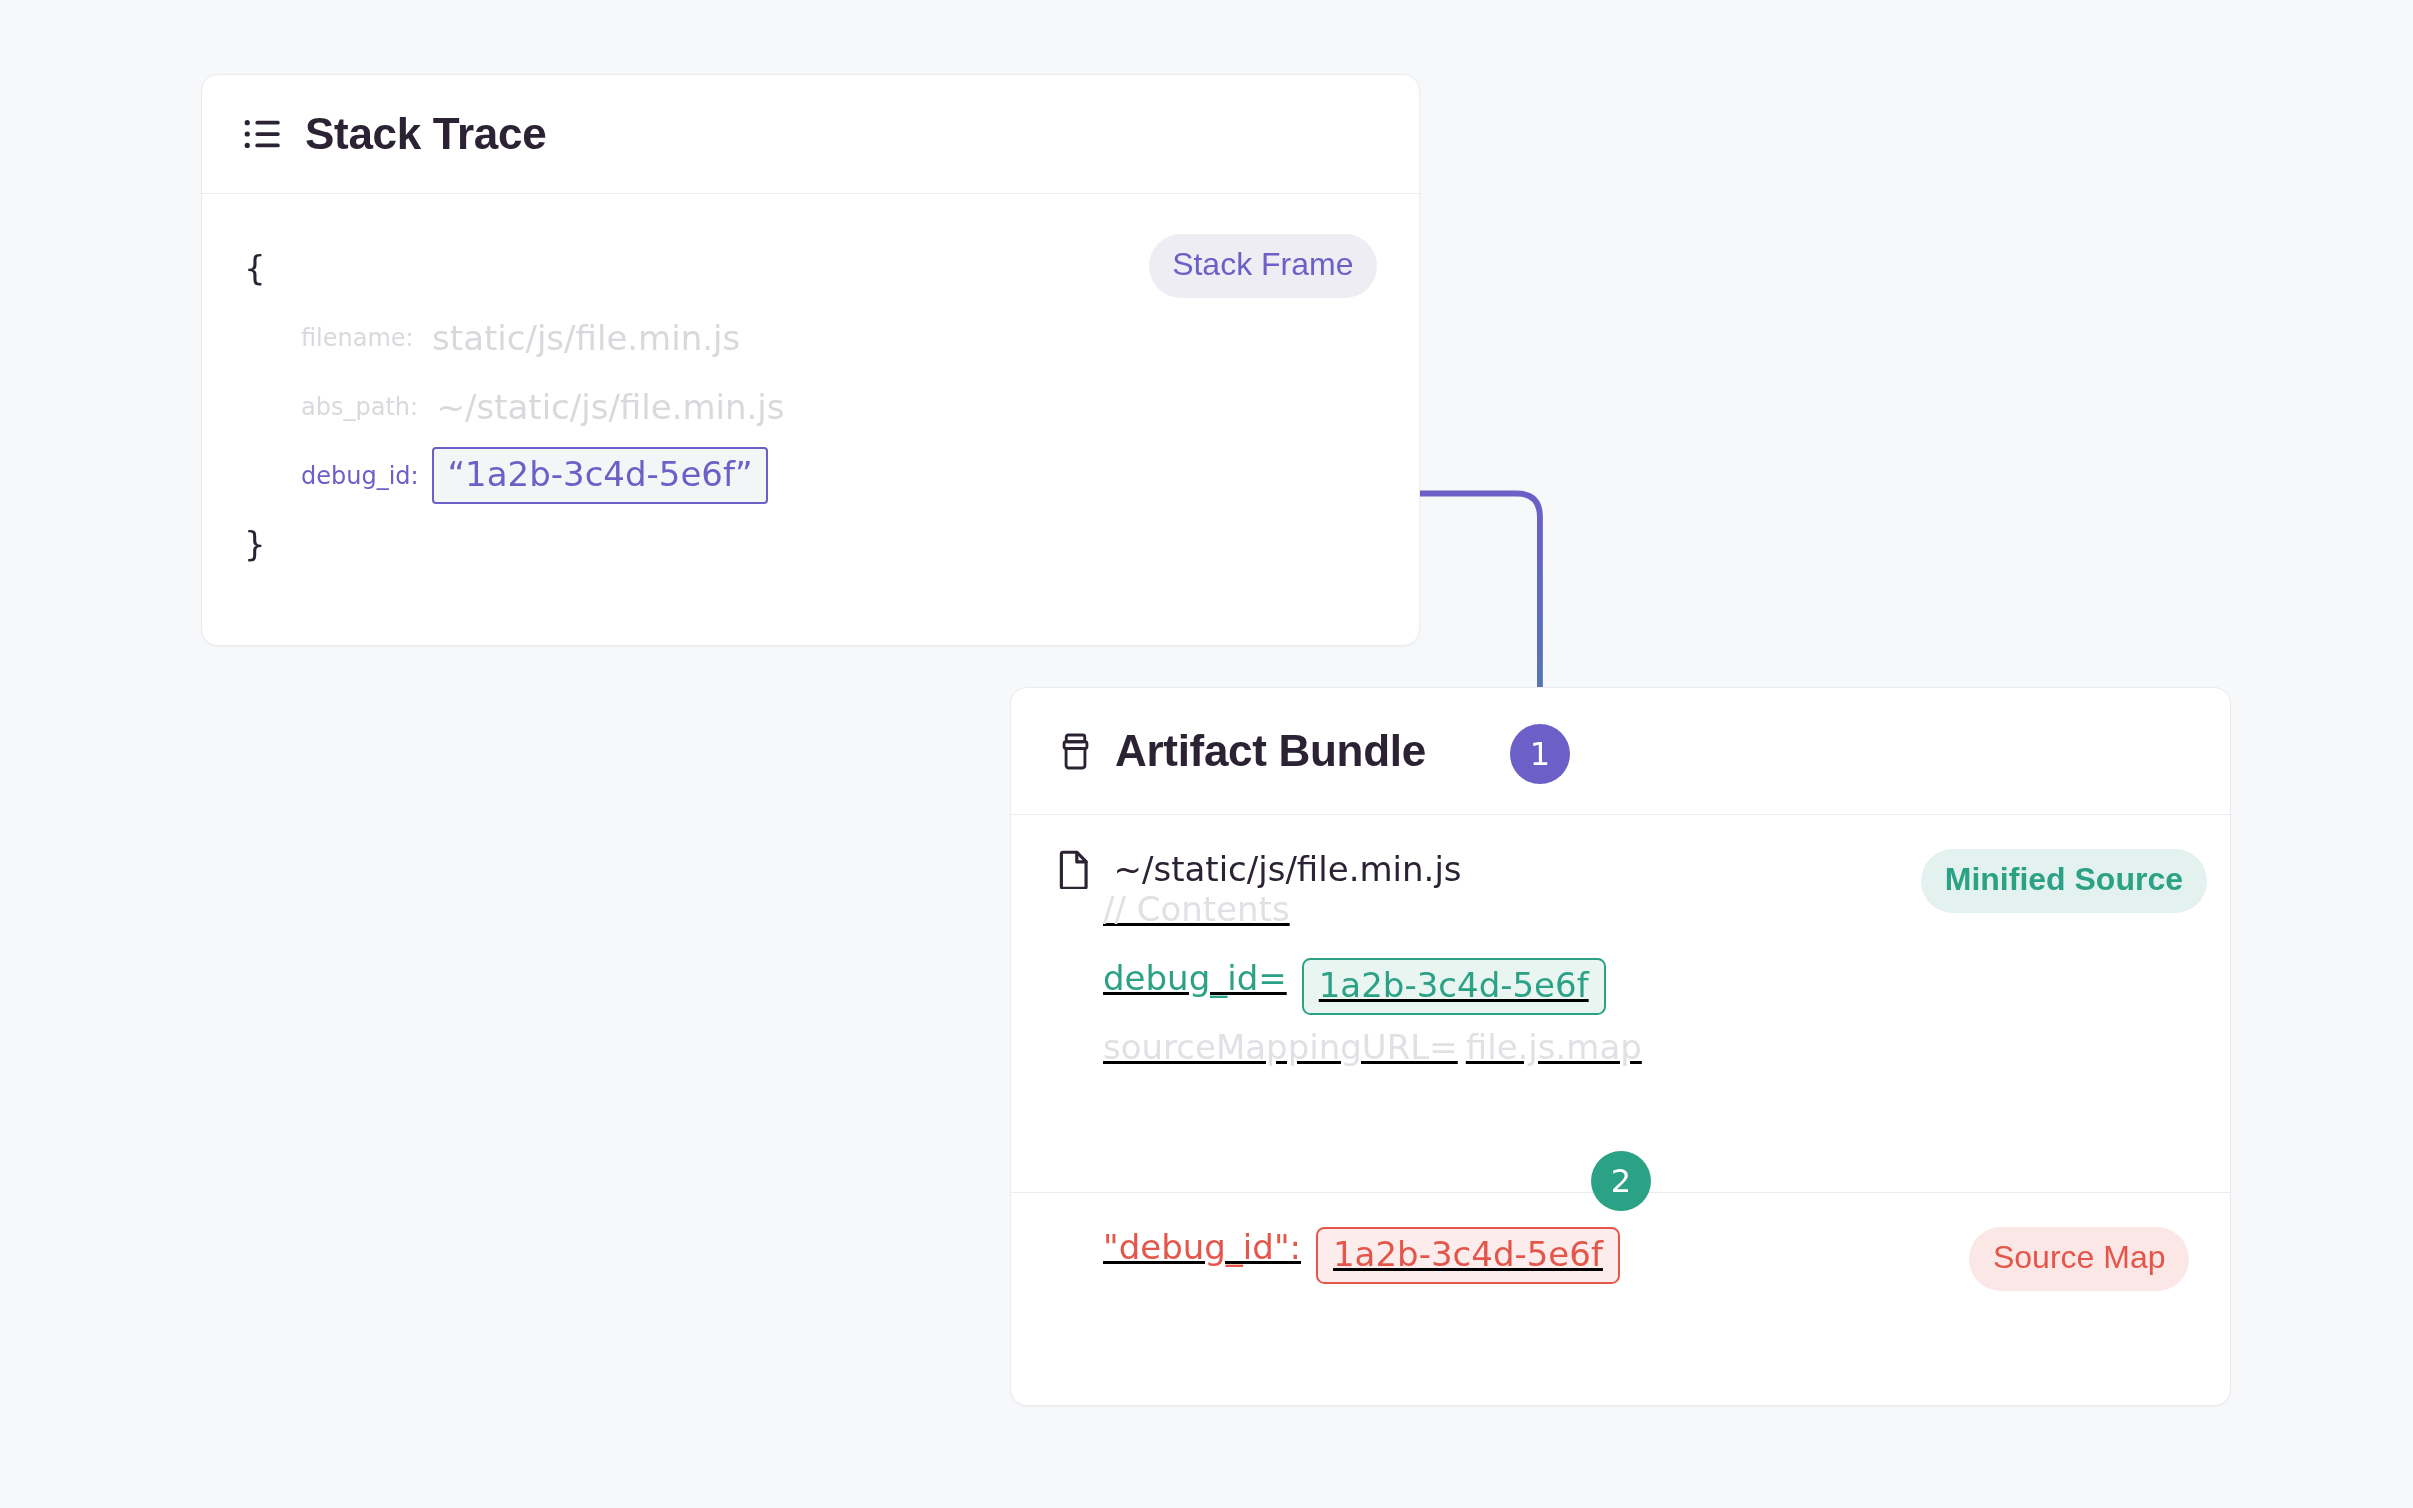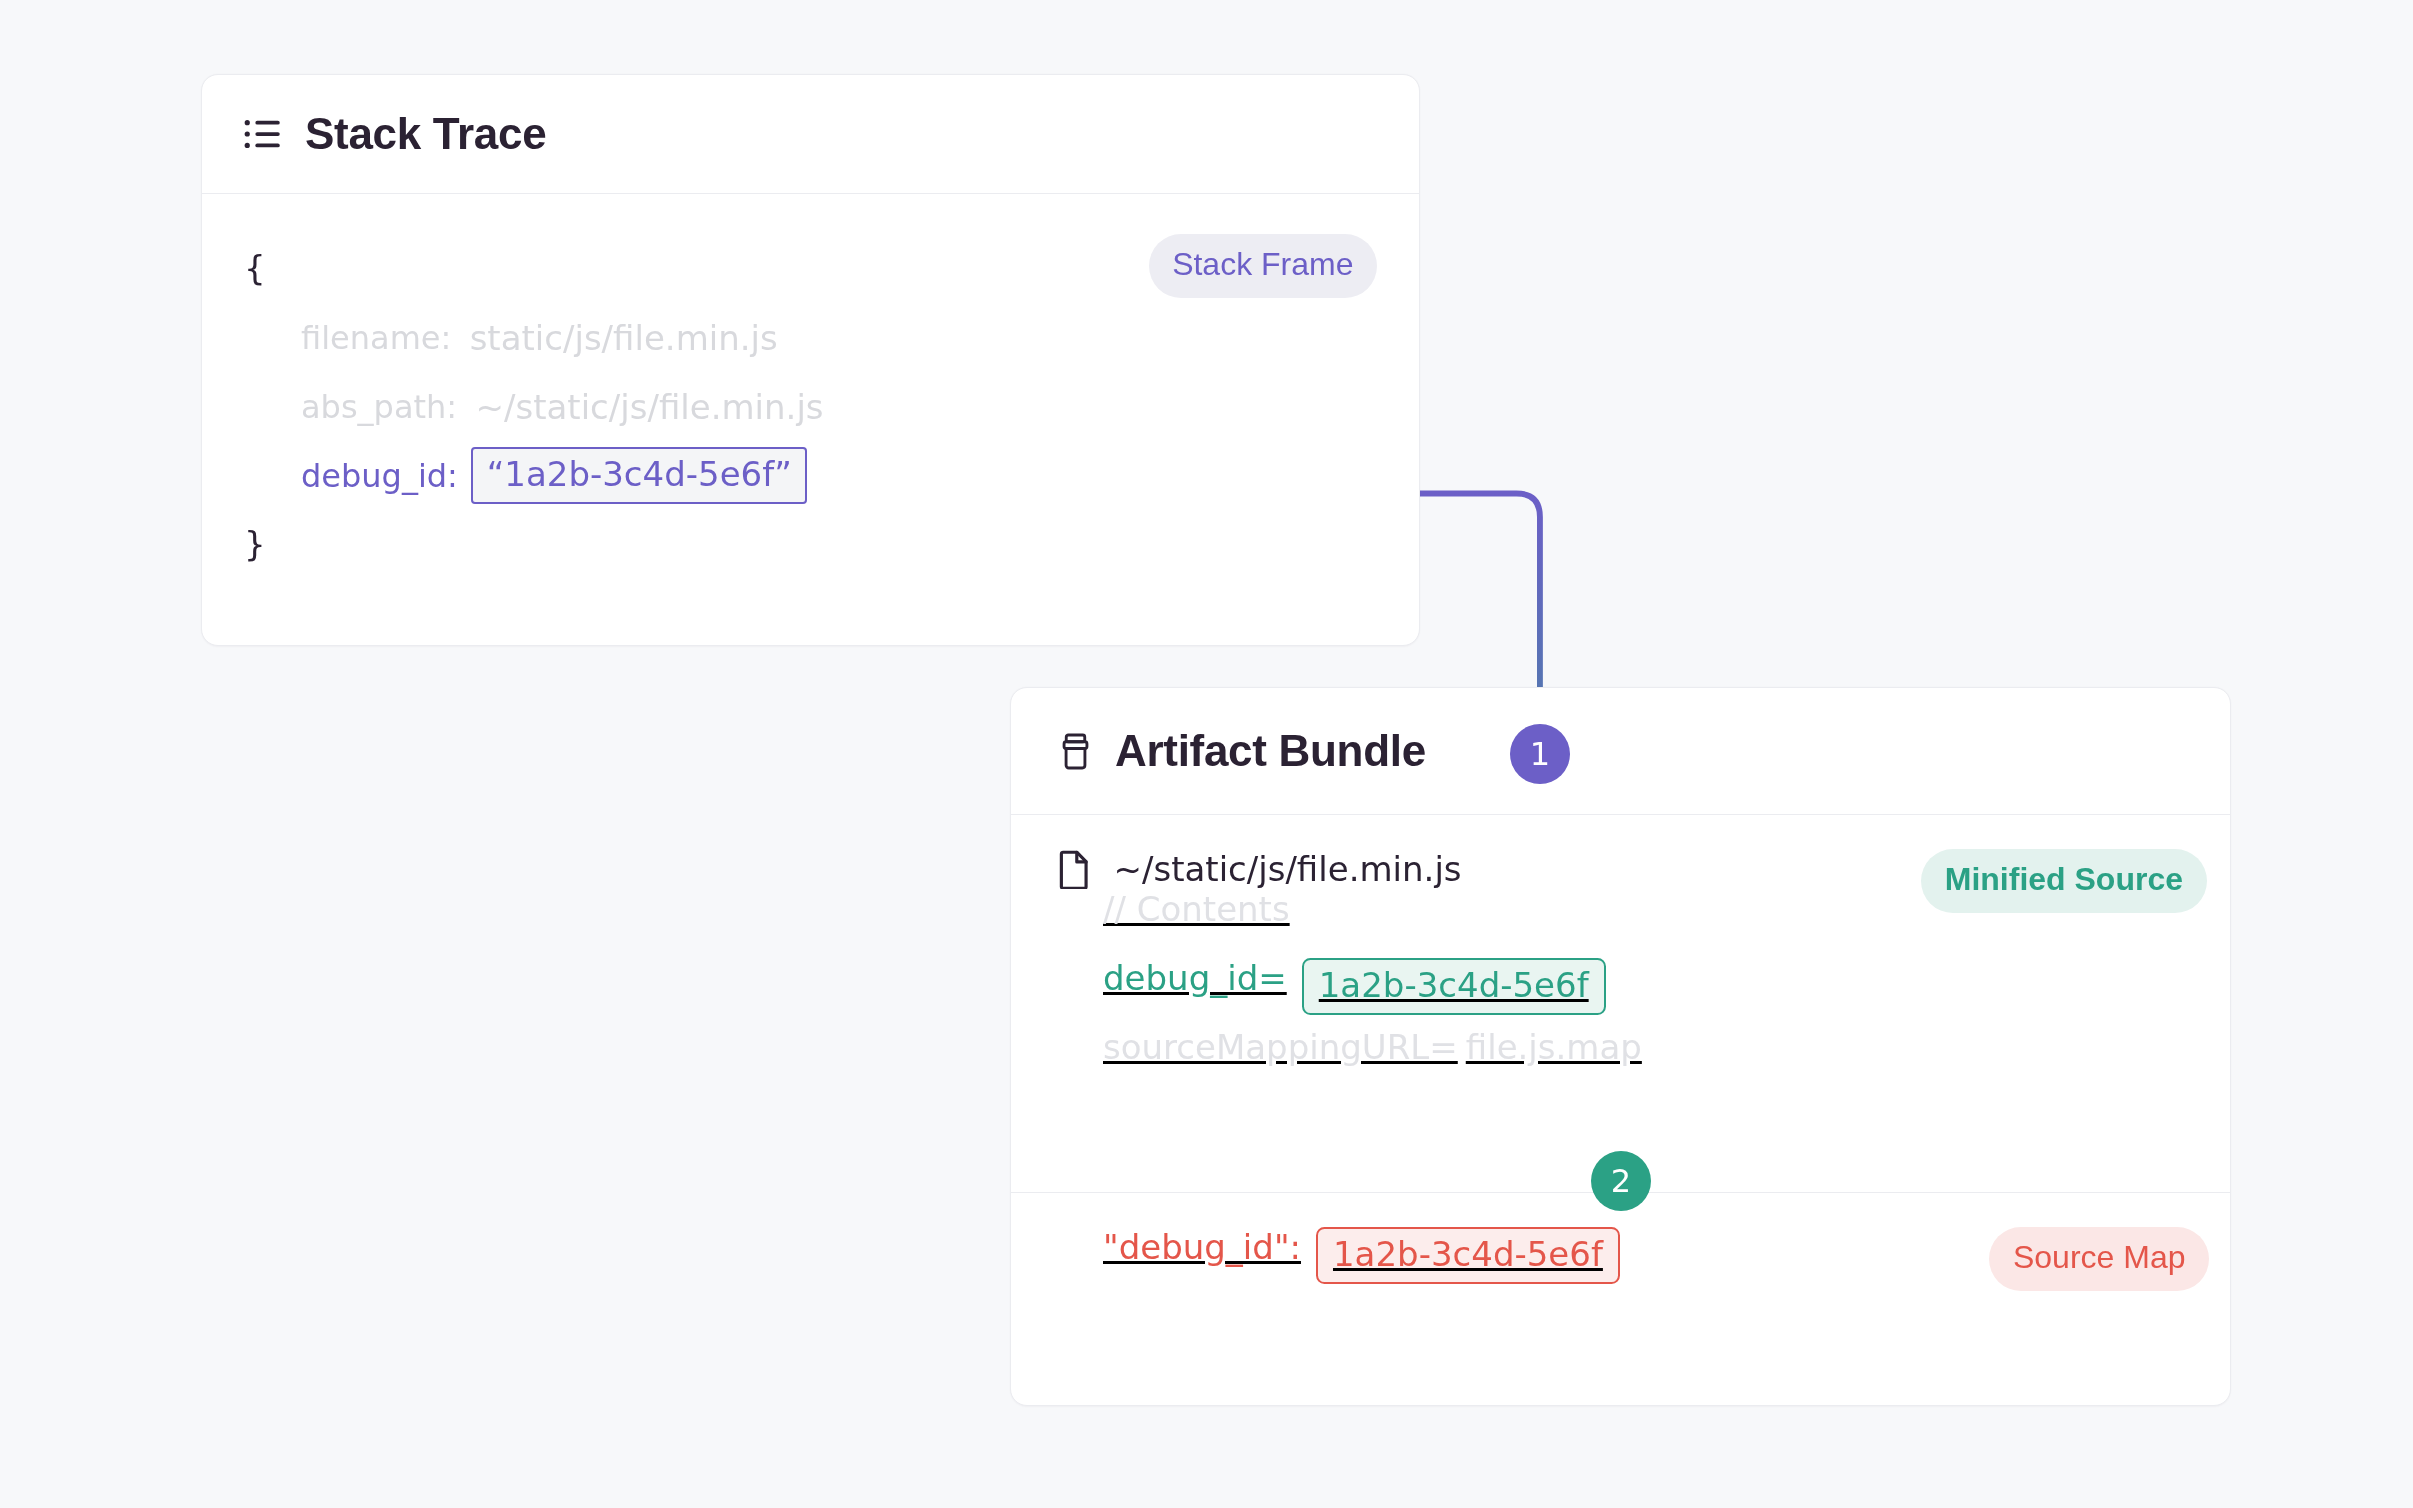"filename:" .kv-key { font-size: 32px -> 24px }
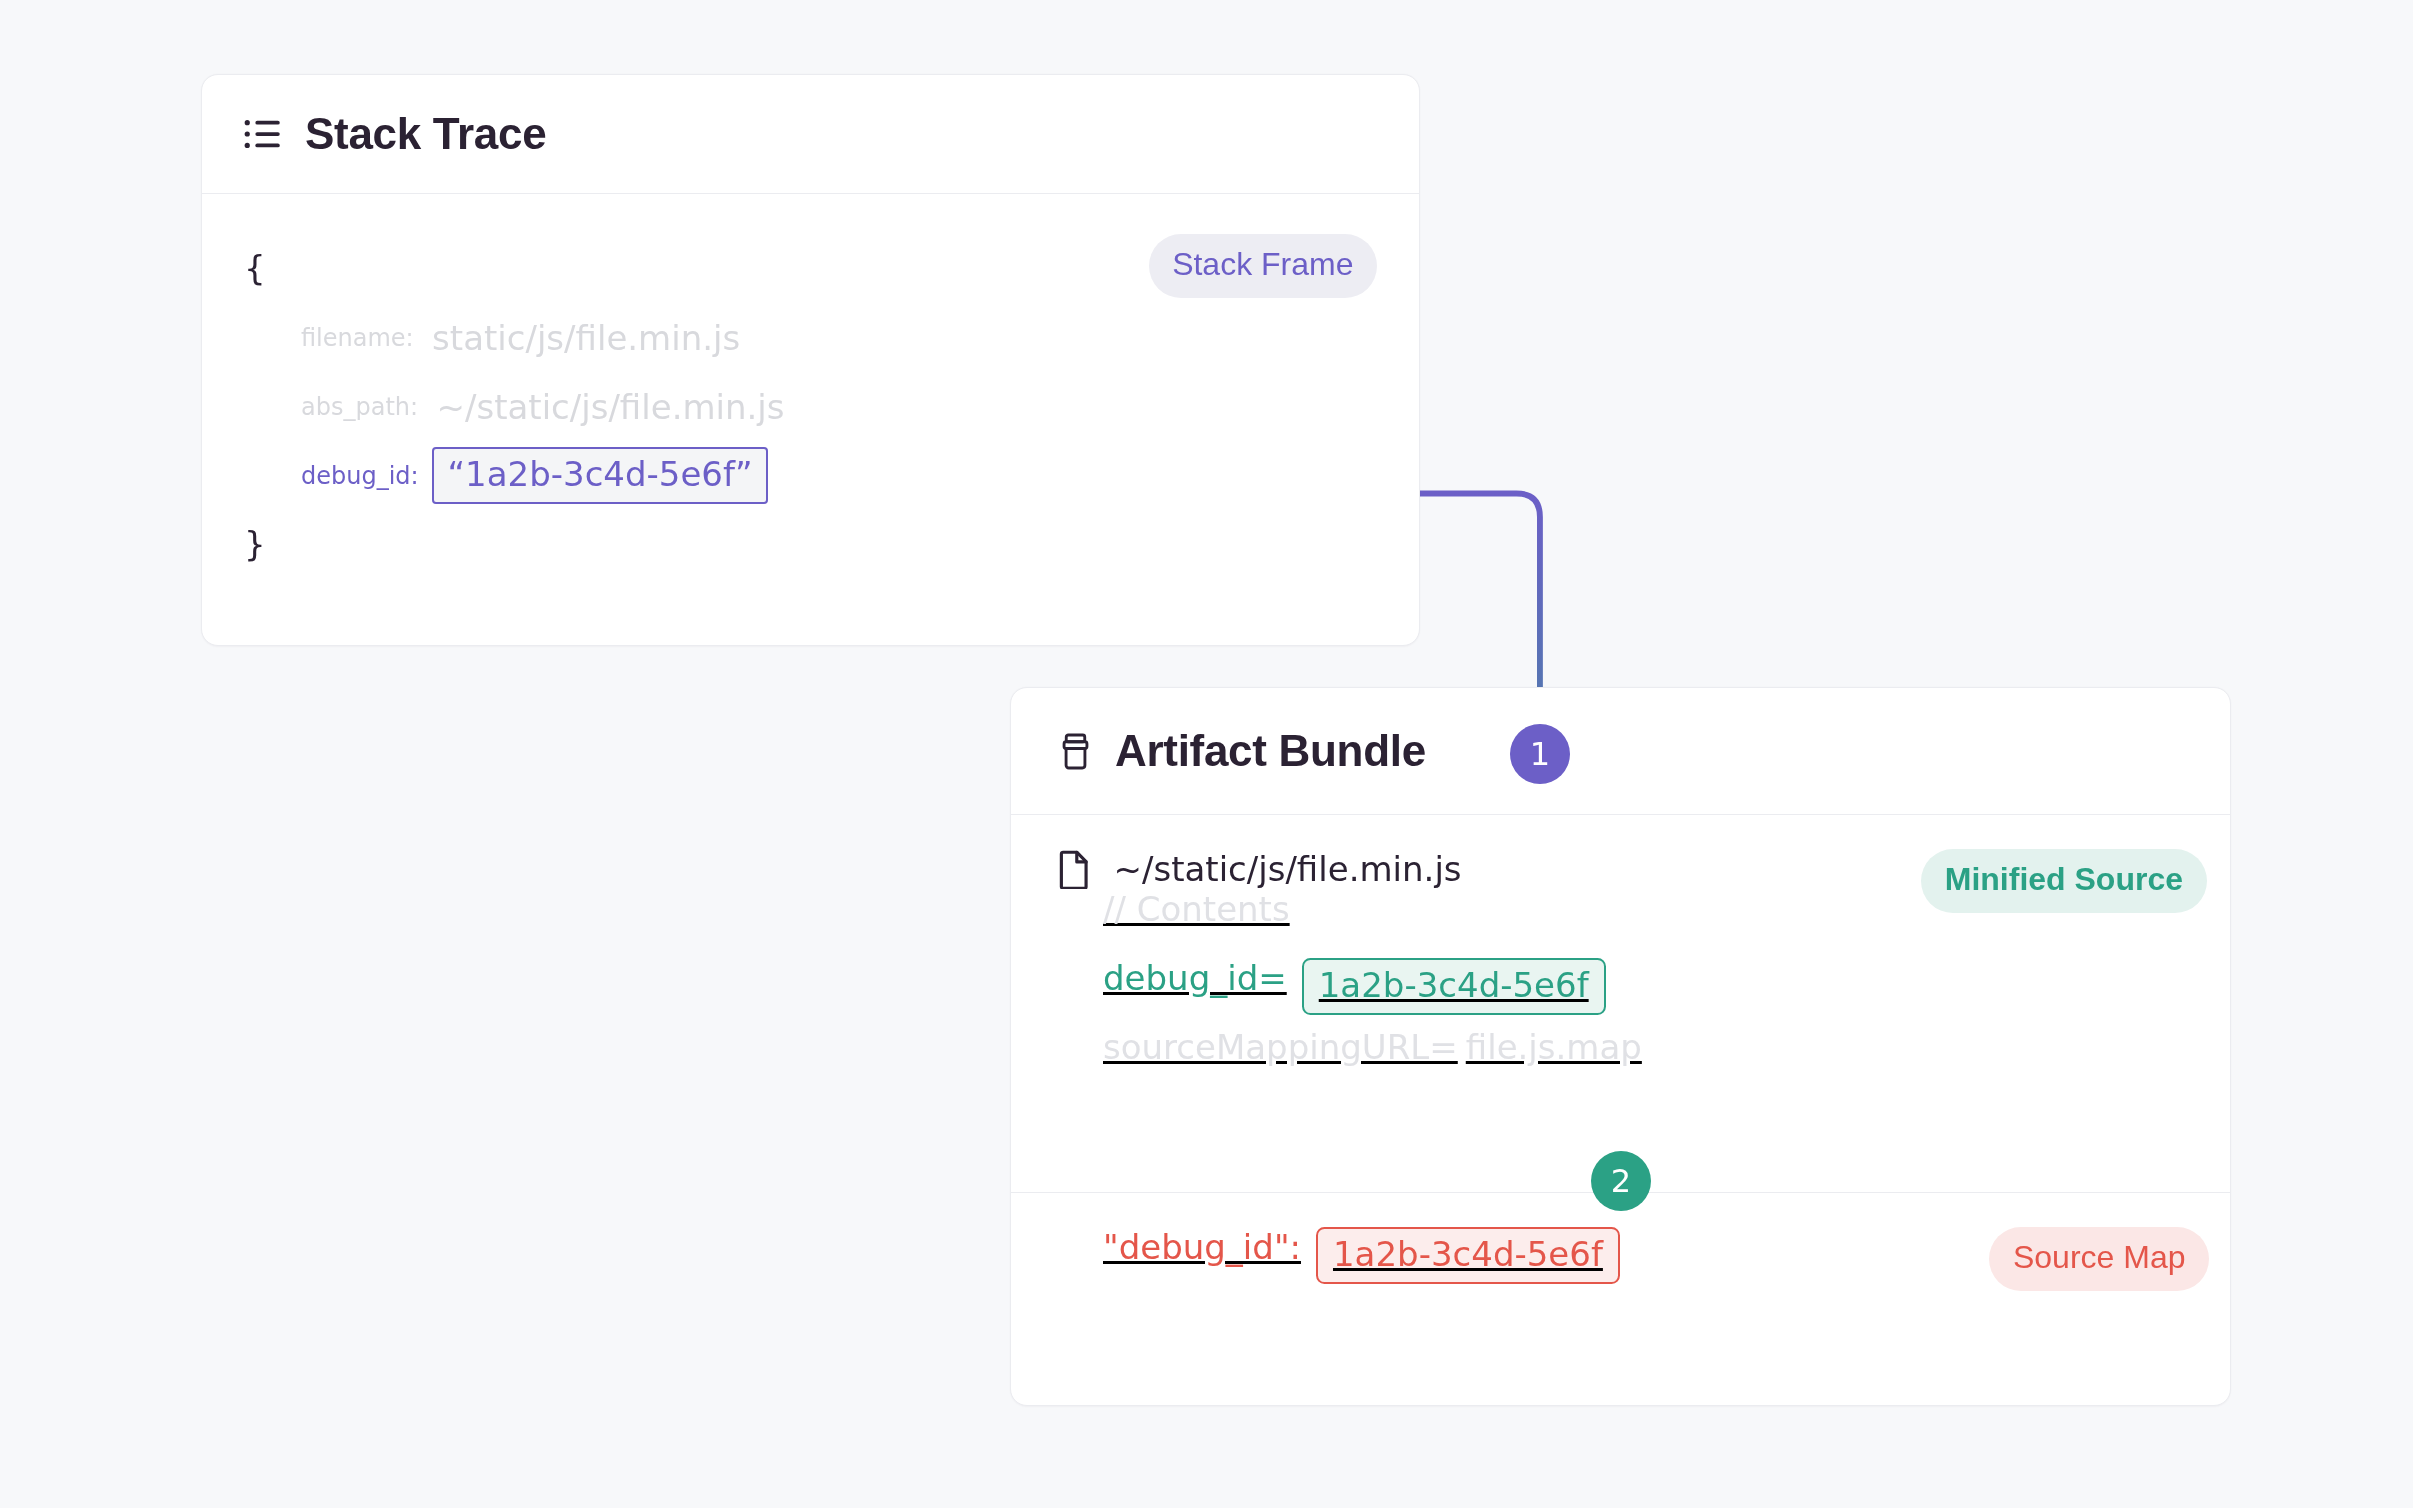"Source Map" span.pill { right: 21px -> 41px }
